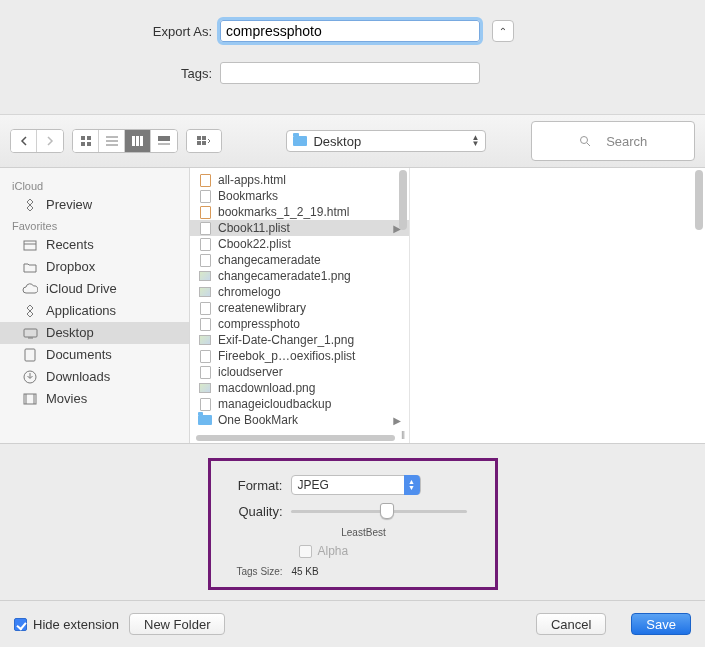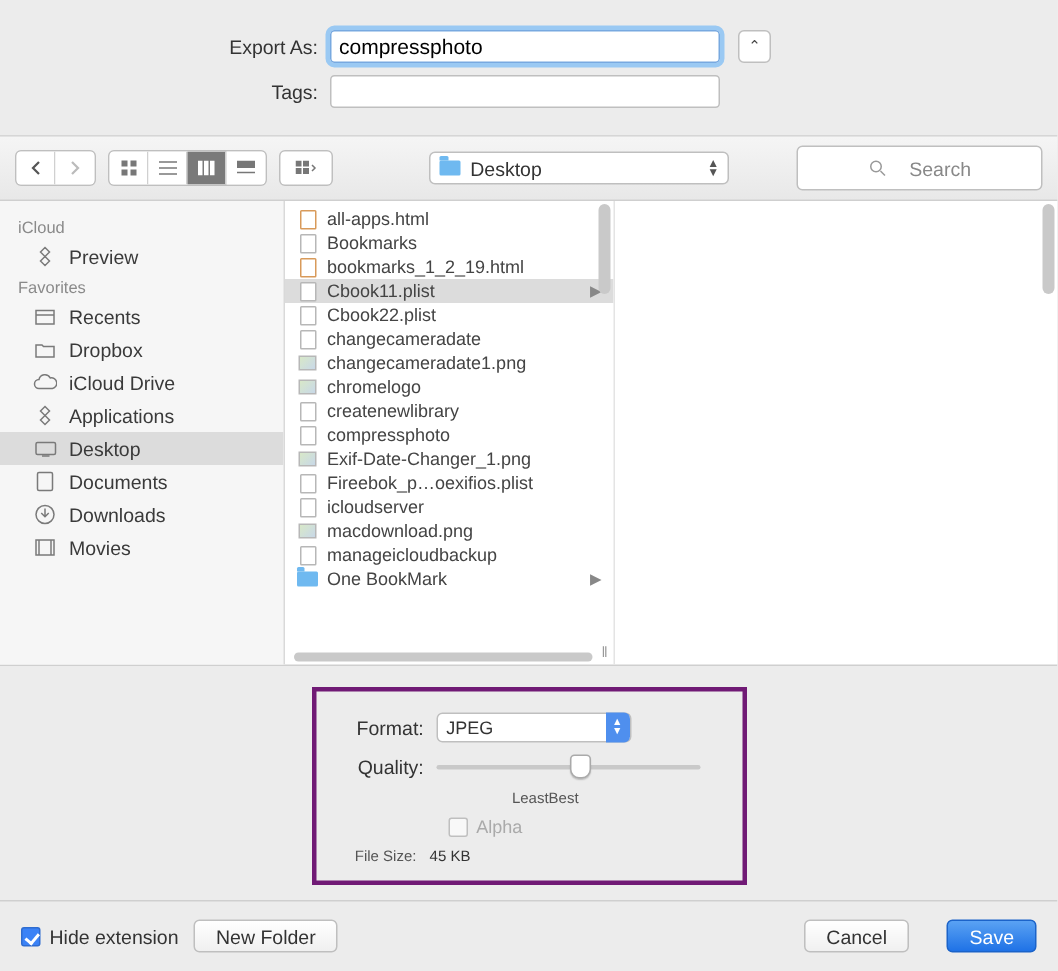"Export As:" .field-row { margin-bottom: 8px -> 20px }
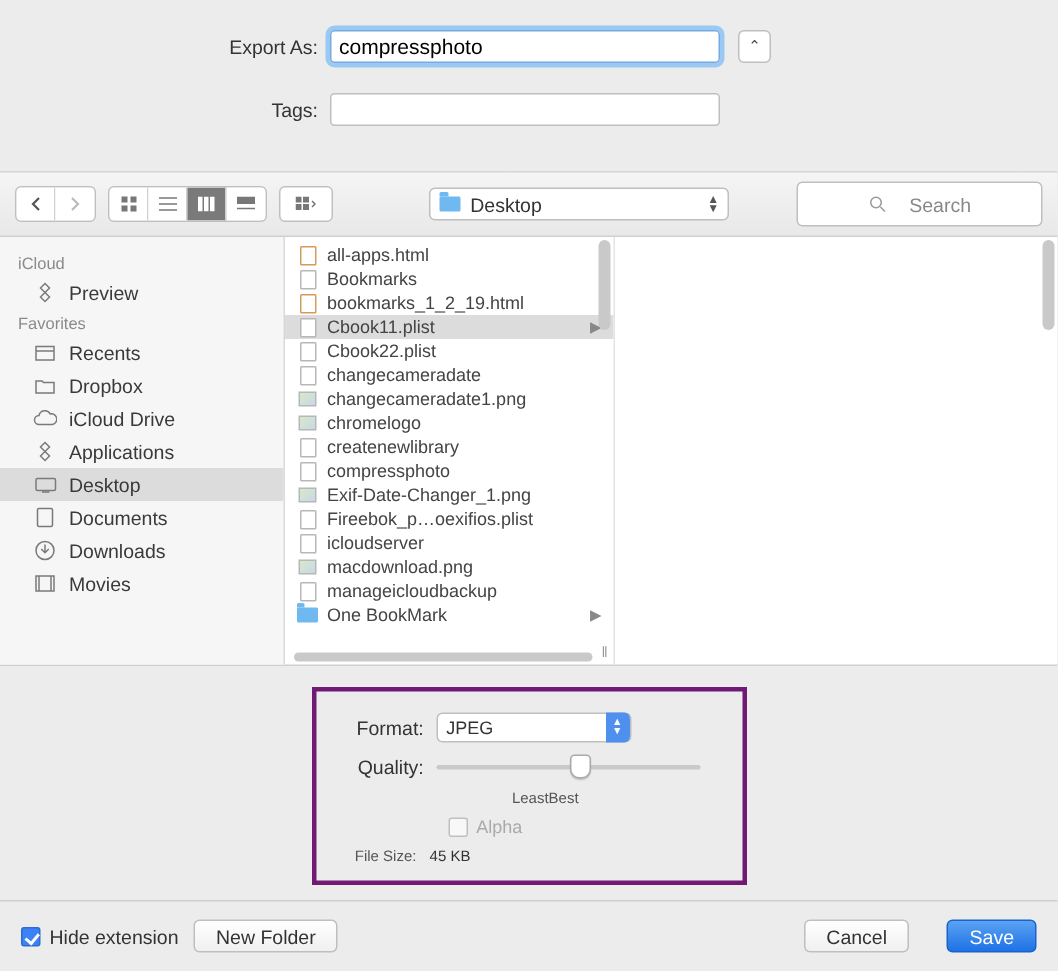"Search" .search-field { height: 30px -> 40px }
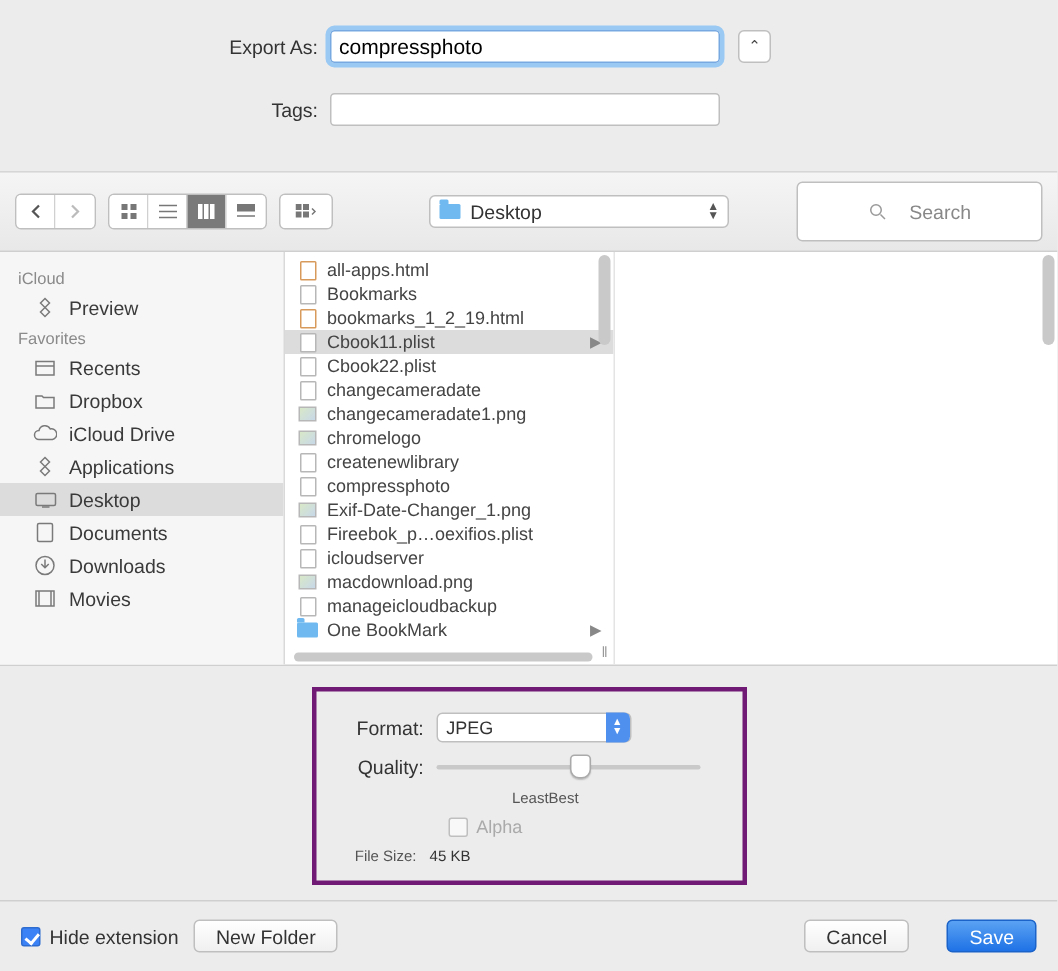"Preview" .sb-item { align-items: center -> flex-start }
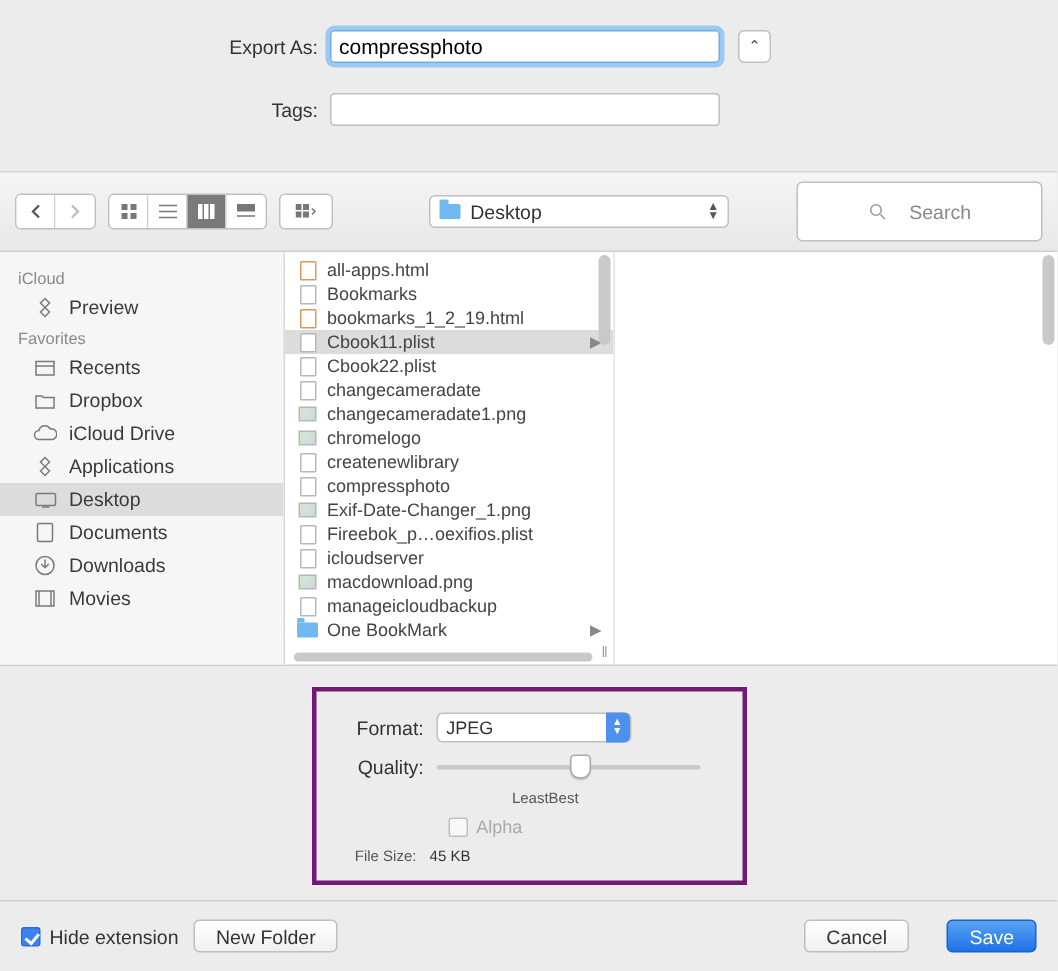"File Size:" span { text: File -> Tags }
